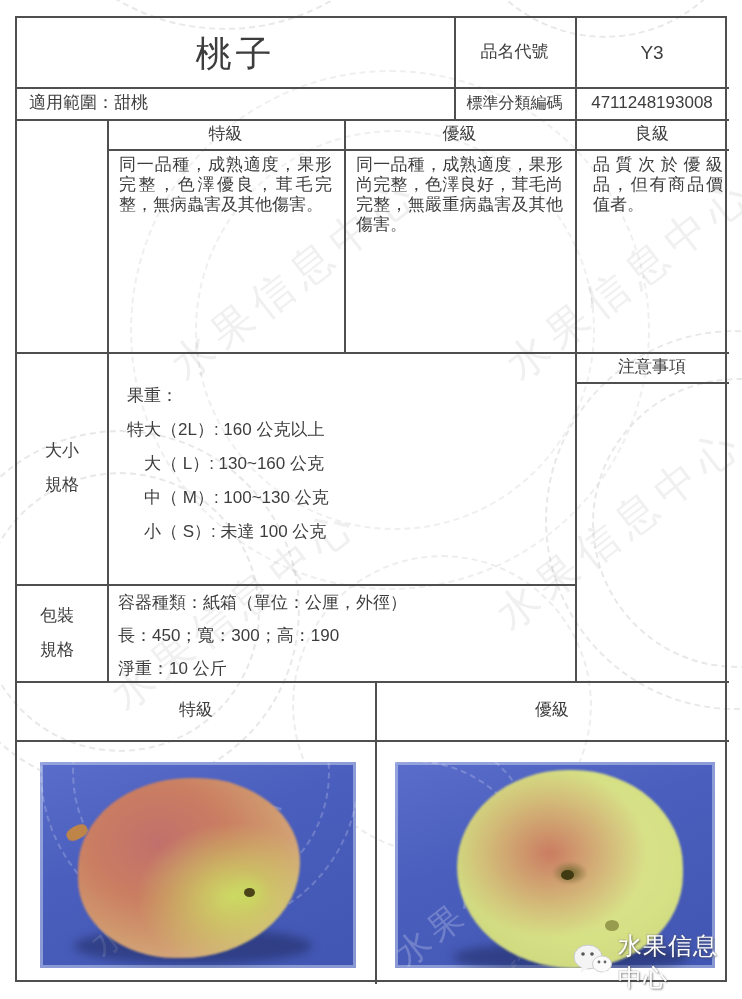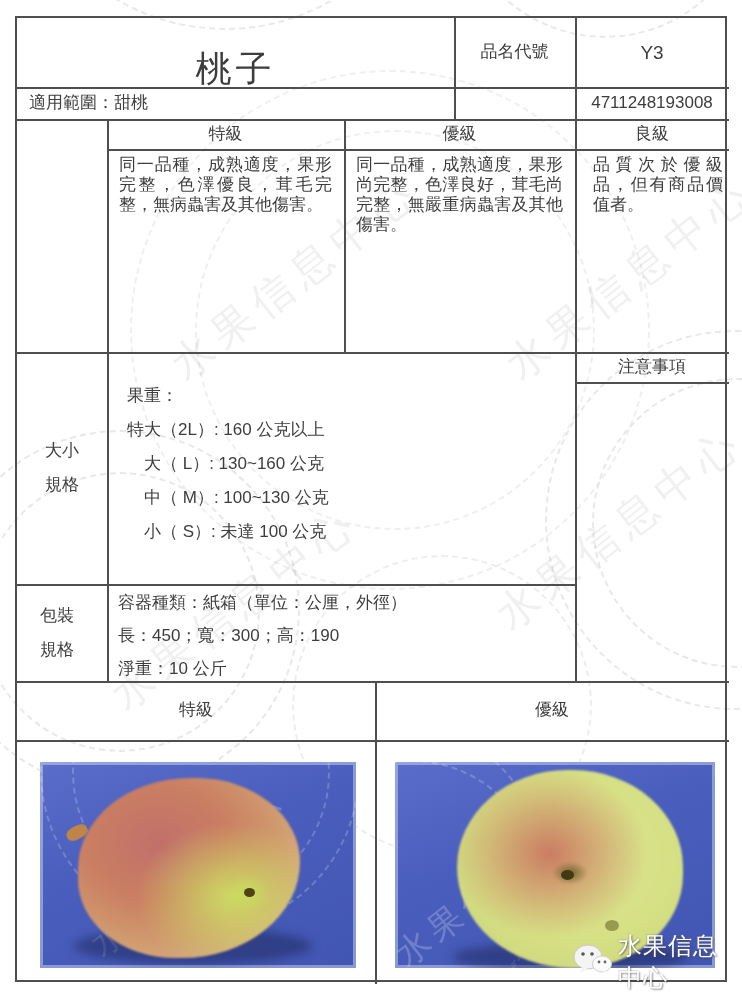"桃子" div.cell { top: 16px -> 1px }
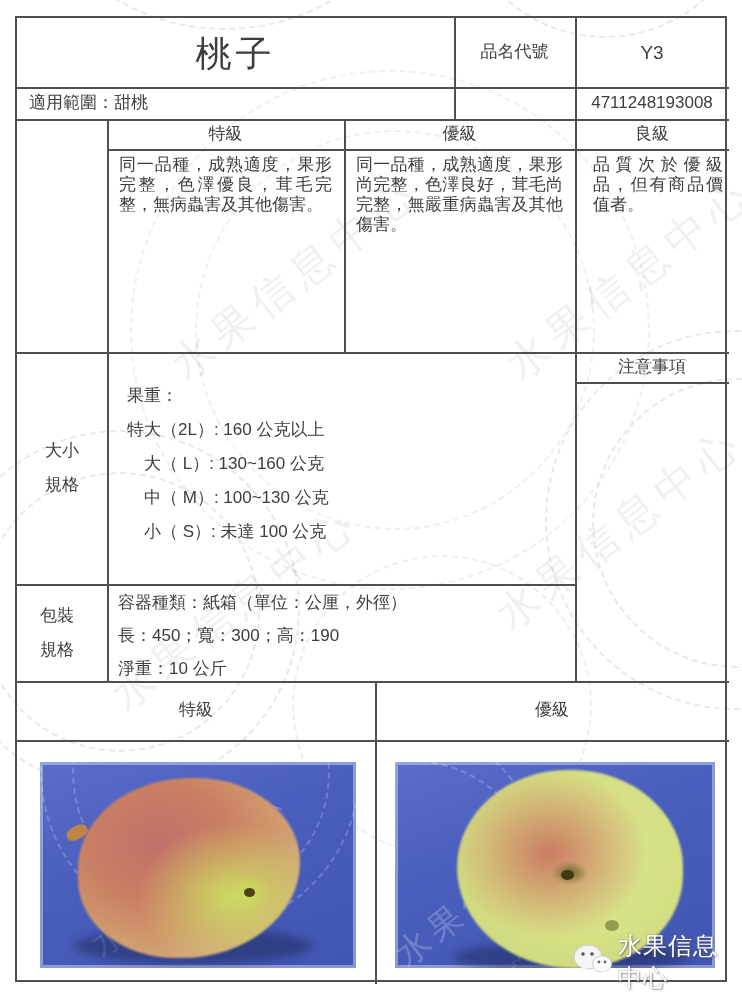"標準分類編碼" div.cell { html: none -> <div>標準分類編碼</div> }
